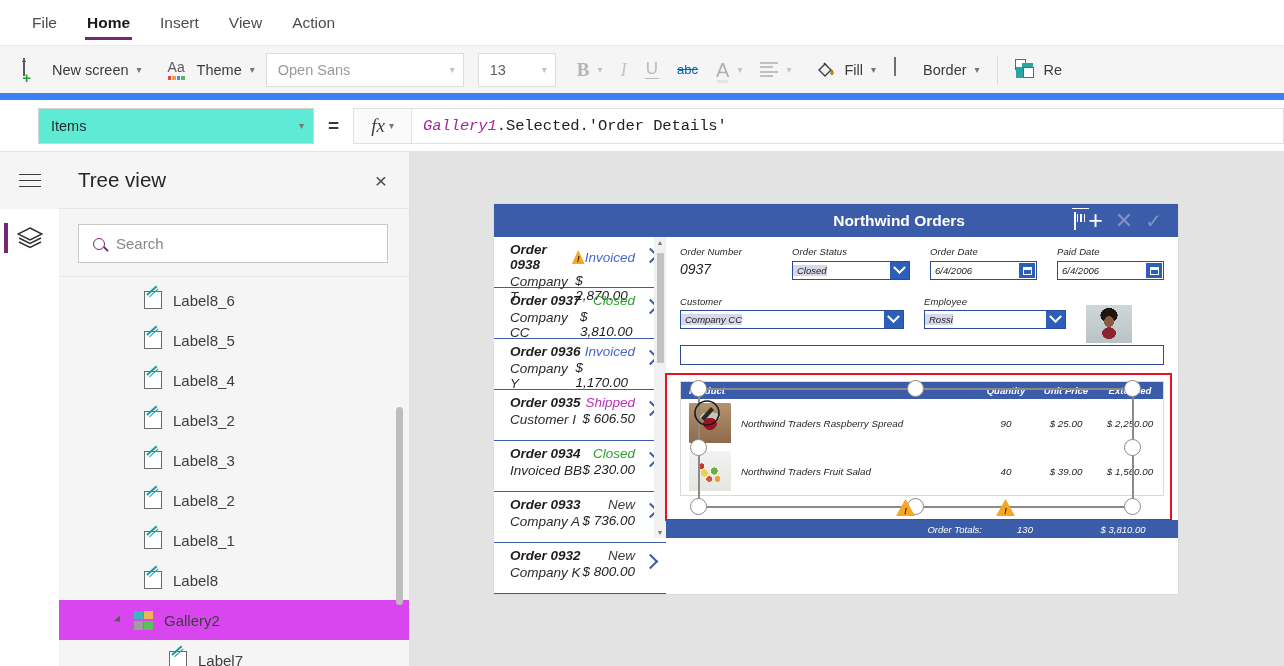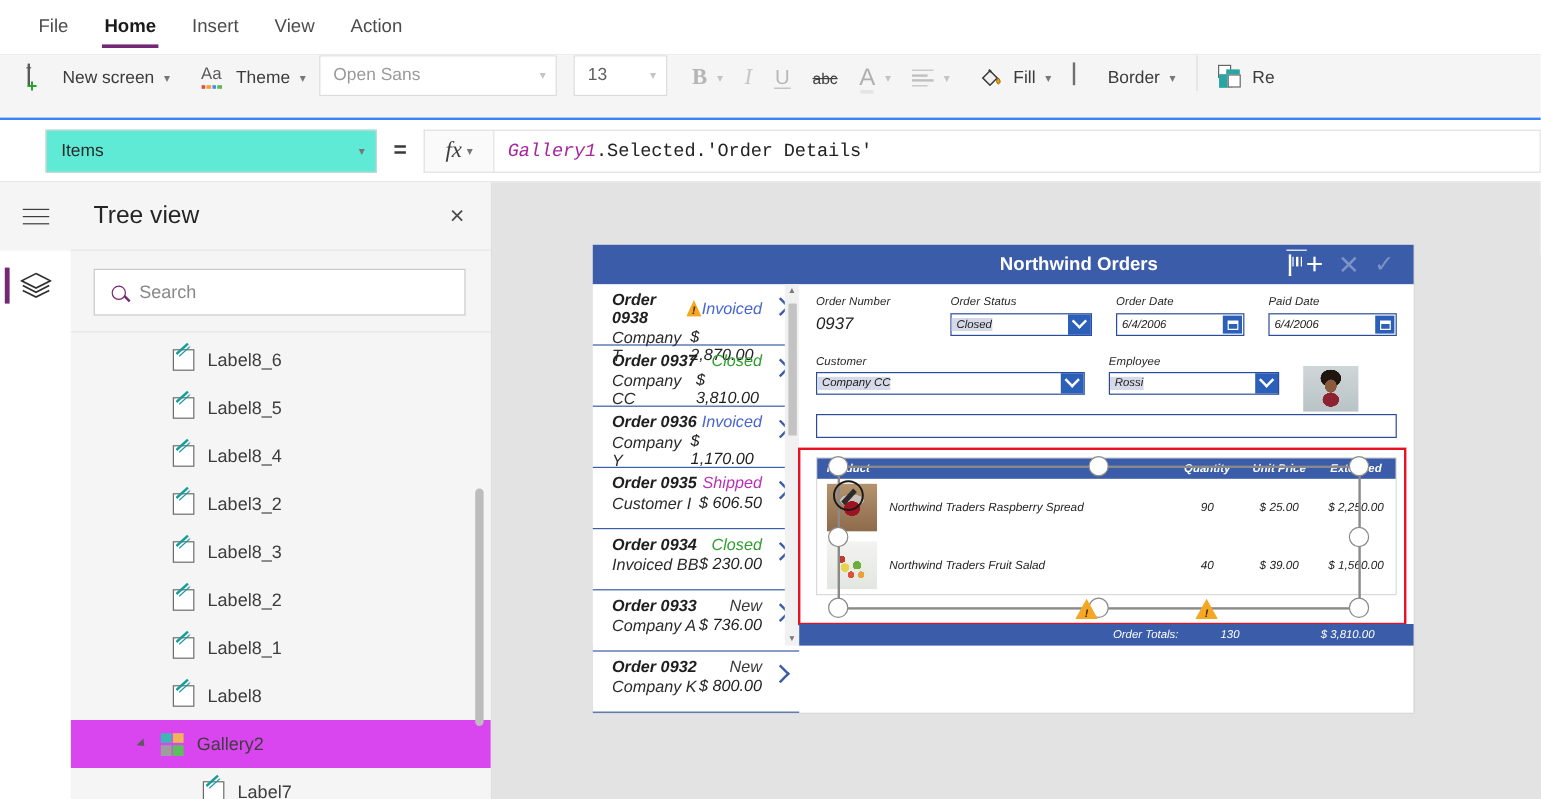"New screen" .toolbar { align-items: none -> center; border-bottom: 2px solid #3b82f6 -> 7px solid #3b82f6 }
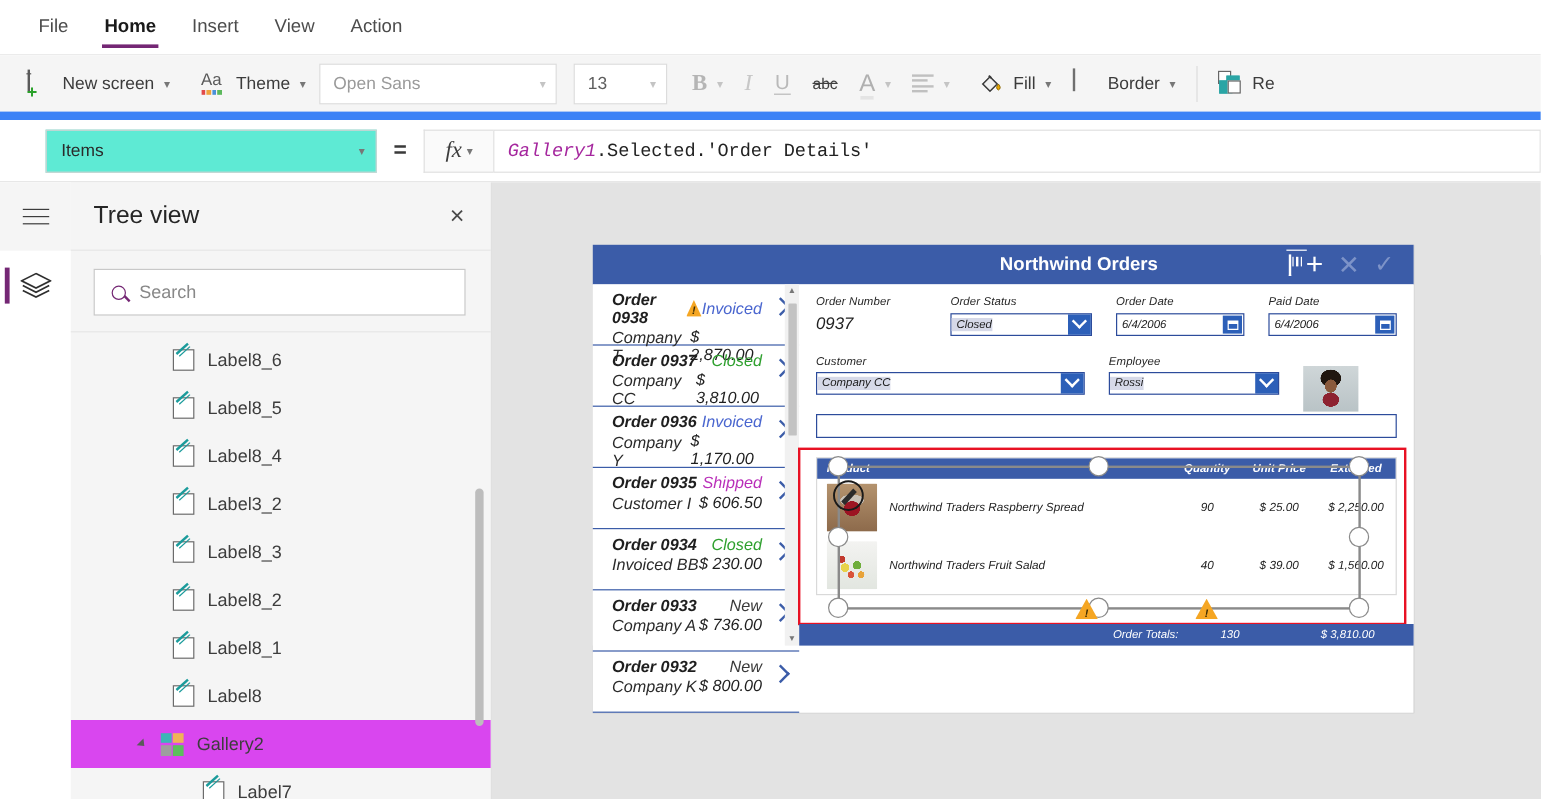"abc" .s-ic { color: #404040 -> #0369a1 }
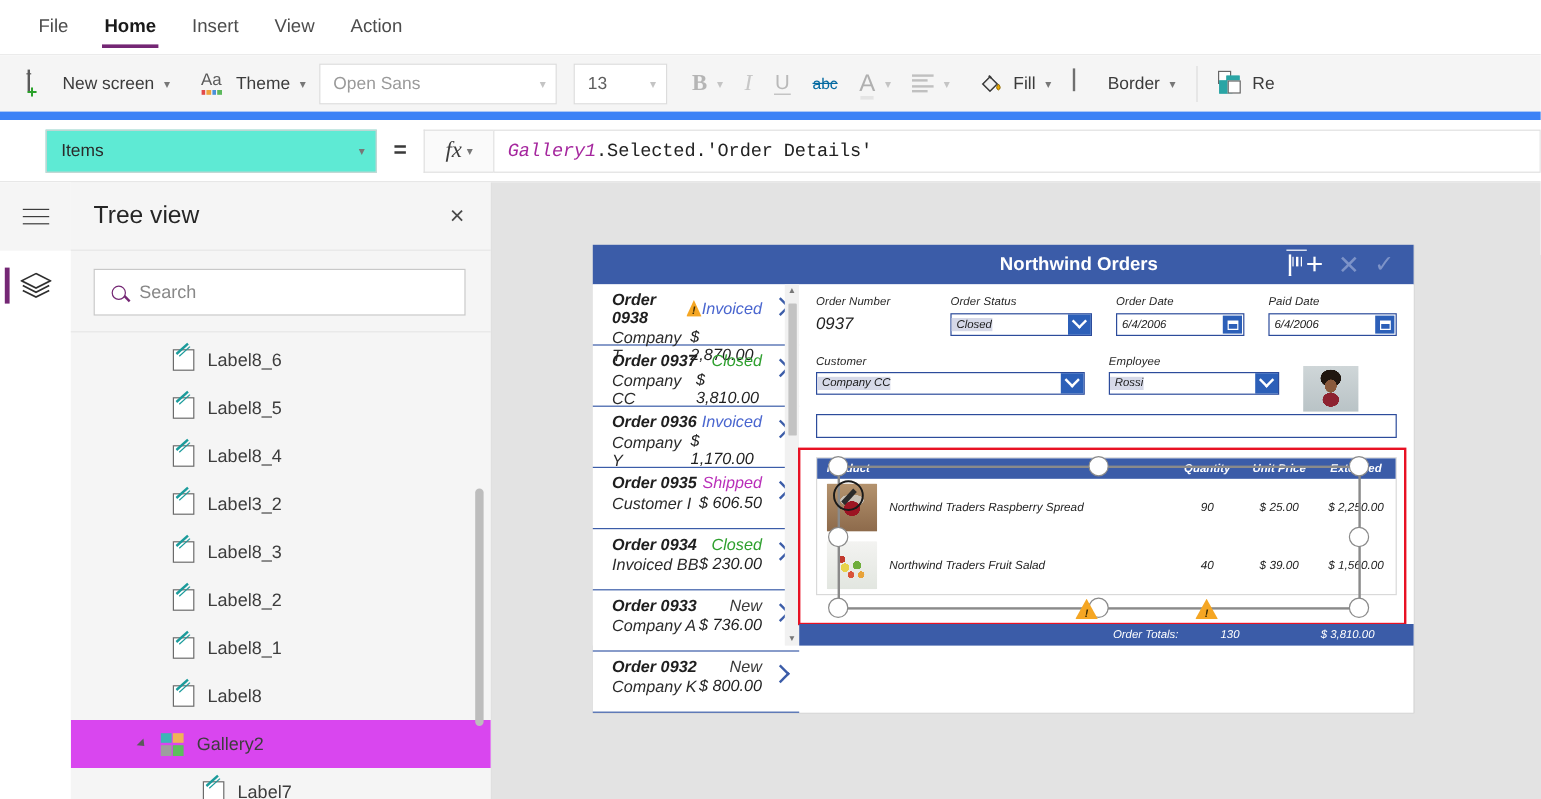"Order Number" .detail { border-radius: none -> 16px }
